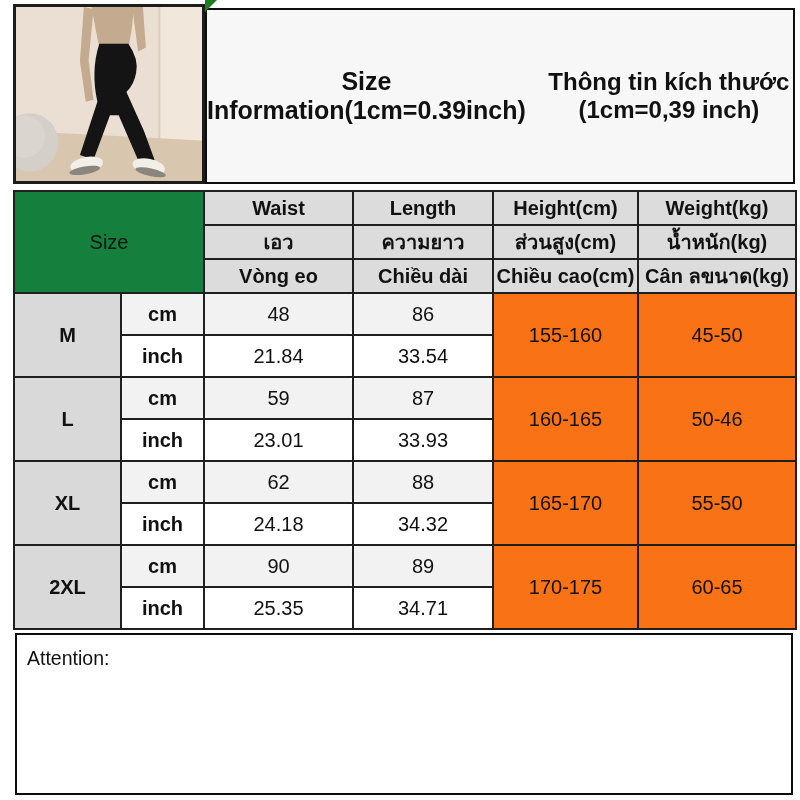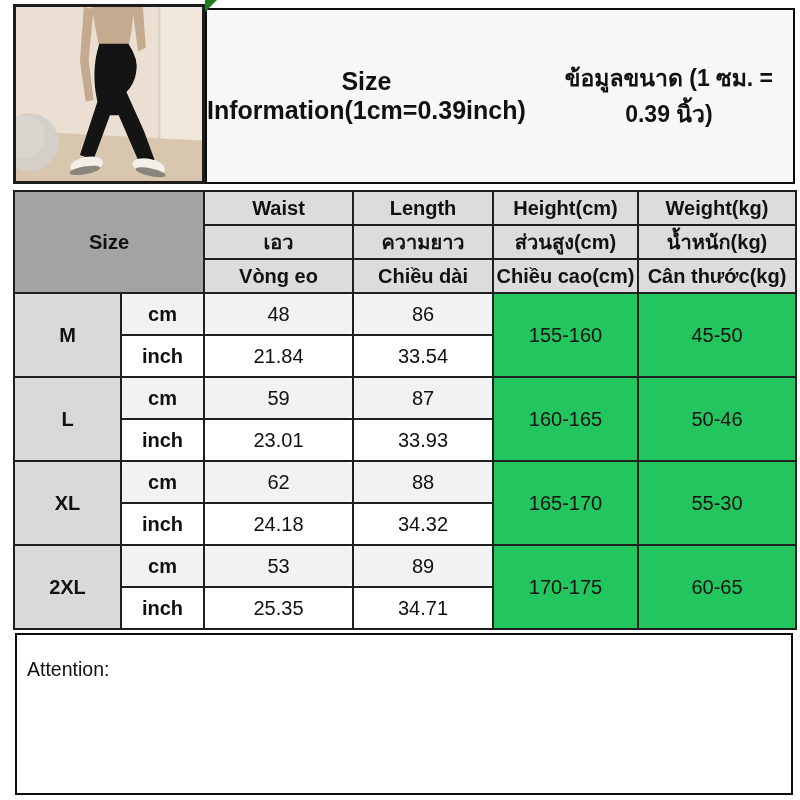"ข้อมูลขนาด (1 ซม. = 0.39" div.title-th { html: <div>ข้อมูลขนาด (1 ซม. = 0.39 นิ้ว)</div> -> none }
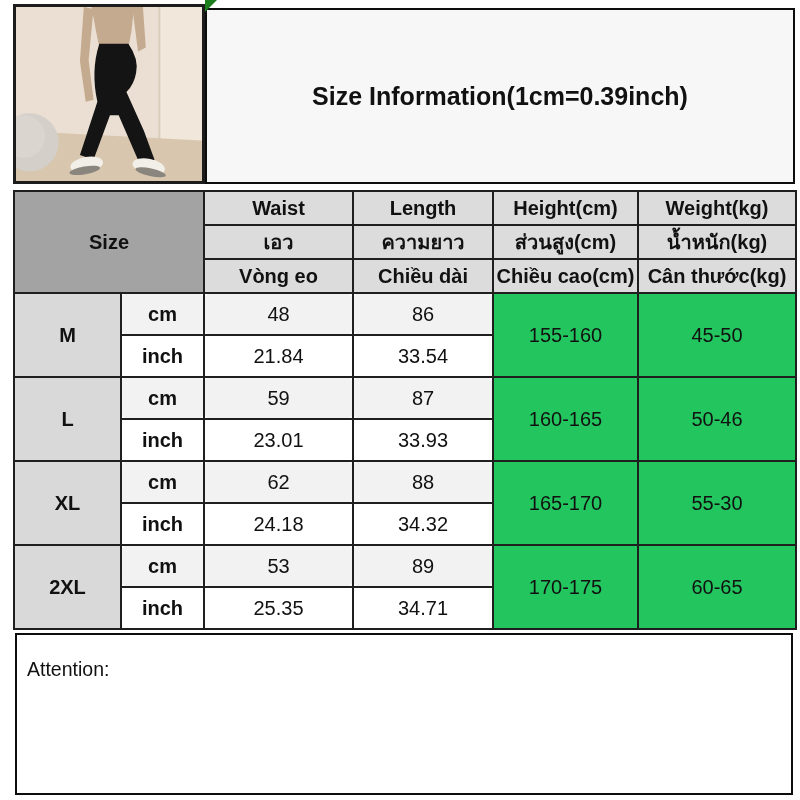"Thông tin kích thước (1cm=0,39" div.title-vi { html: none -> <div>Thông tin kích thước (1cm=0,39 inch)</div> }
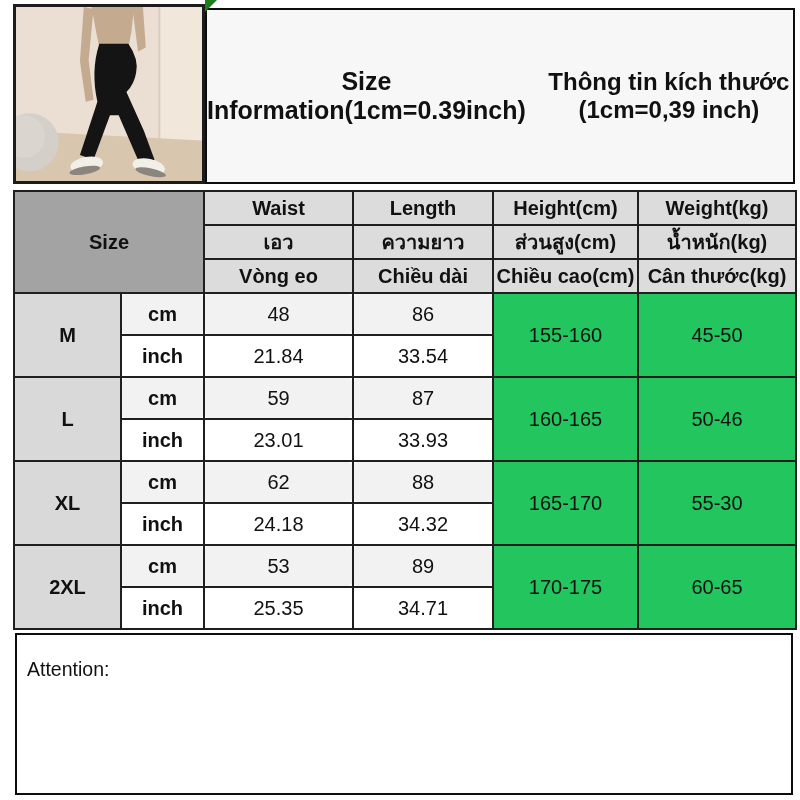"Size" td.size-corner { background: #a3a3a3 -> #15803d; font-weight: bold -> normal }
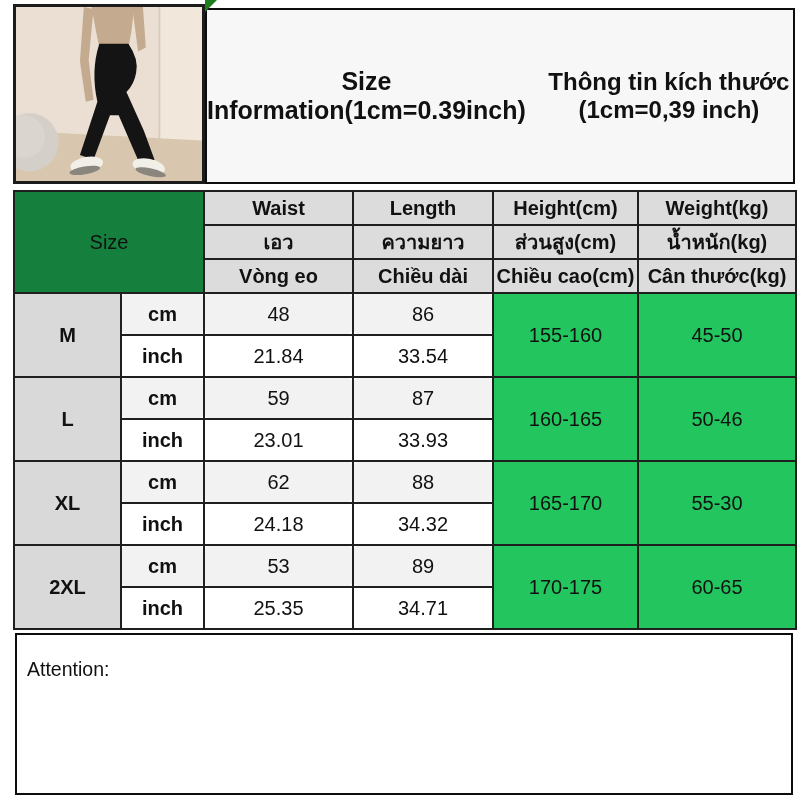"Cân thước(kg)" td.hdr-cell { text: thước -> ลขนาด }
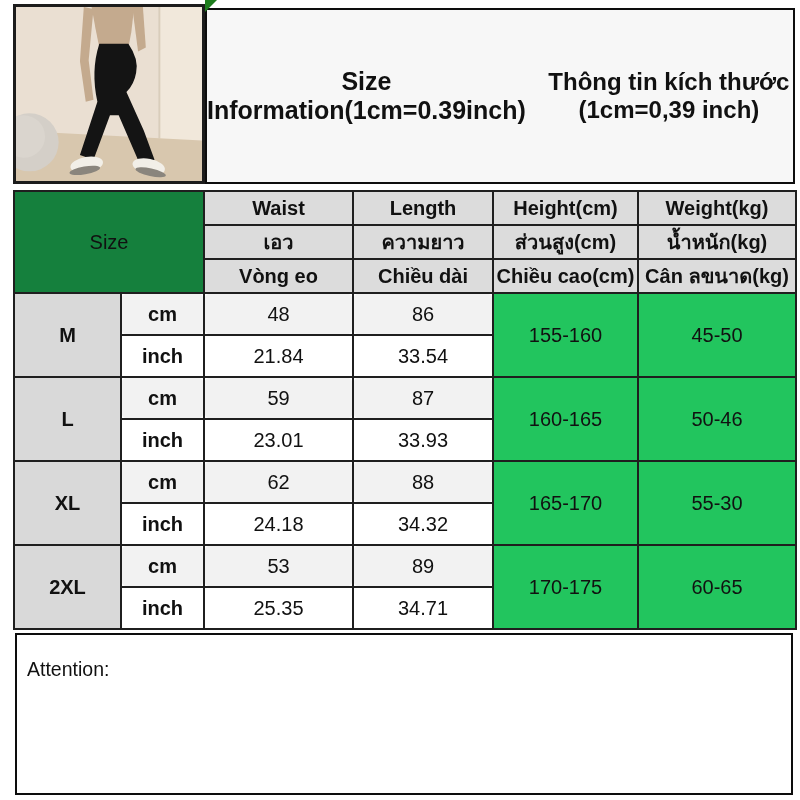"155-160" td.range { background: #22c55e -> #f97316 }
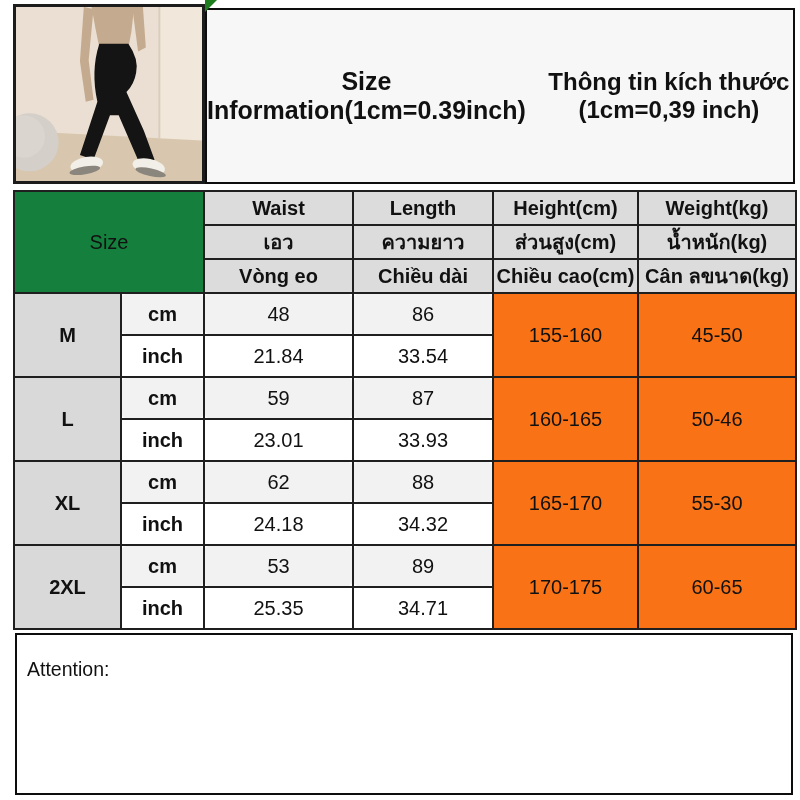"55-30" td.range { text: 55-30 -> 55-50 }
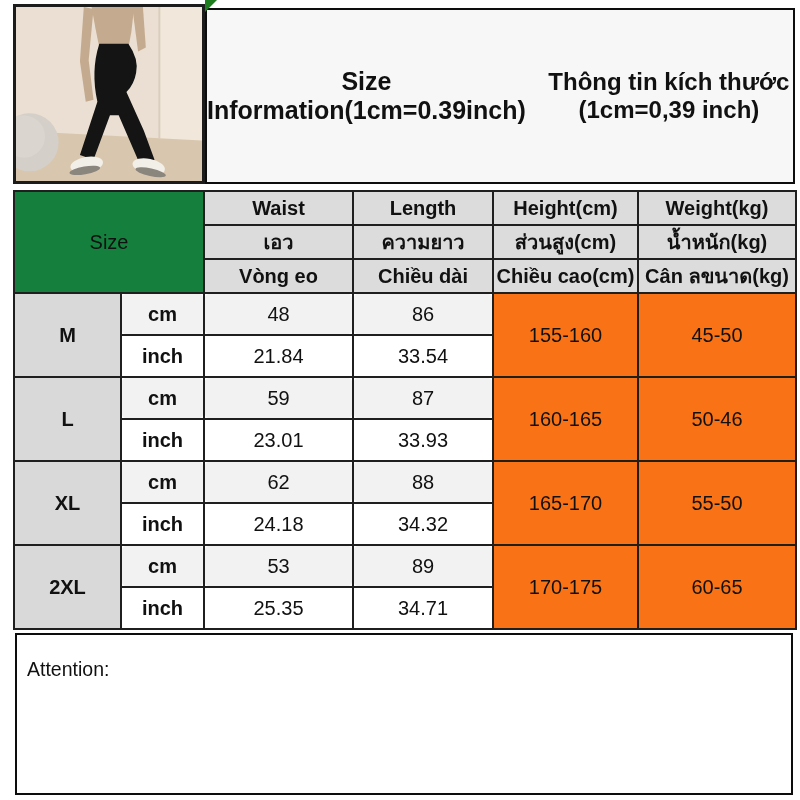"53" td.cm-bg { text: 53 -> 90 }
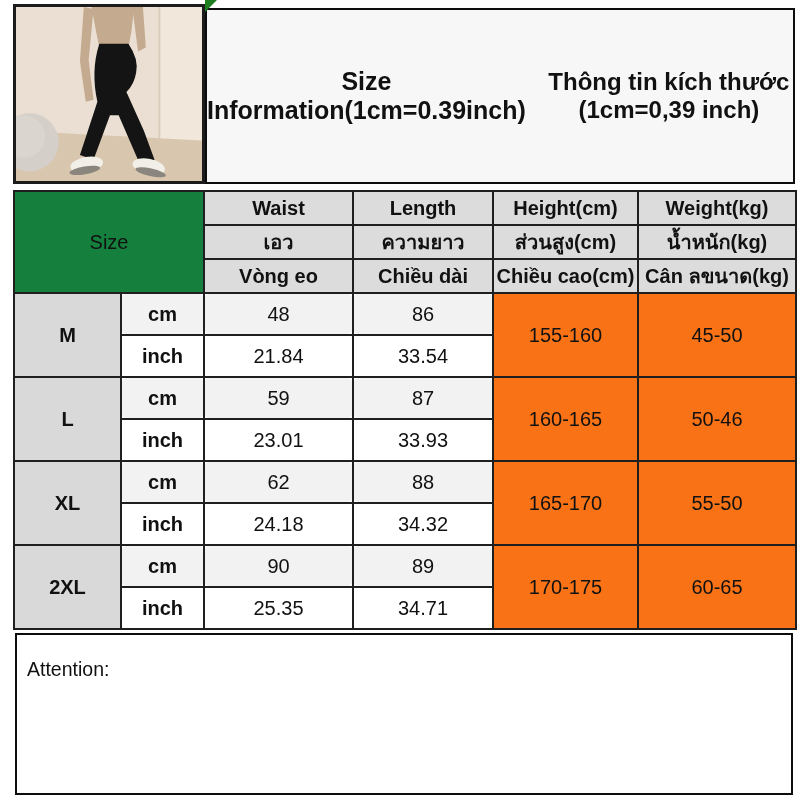"Attention:" .attention-box { padding: 19px 10px -> 8px 10px }
